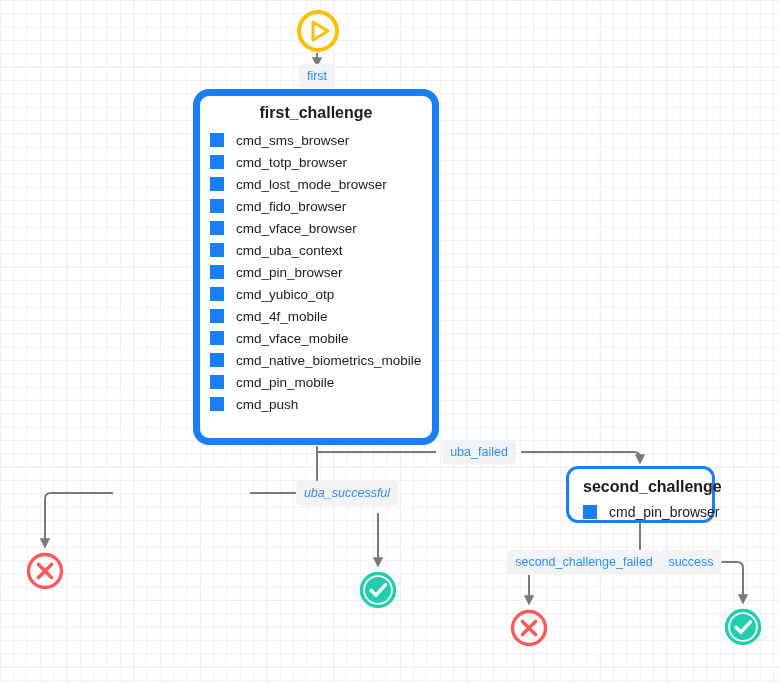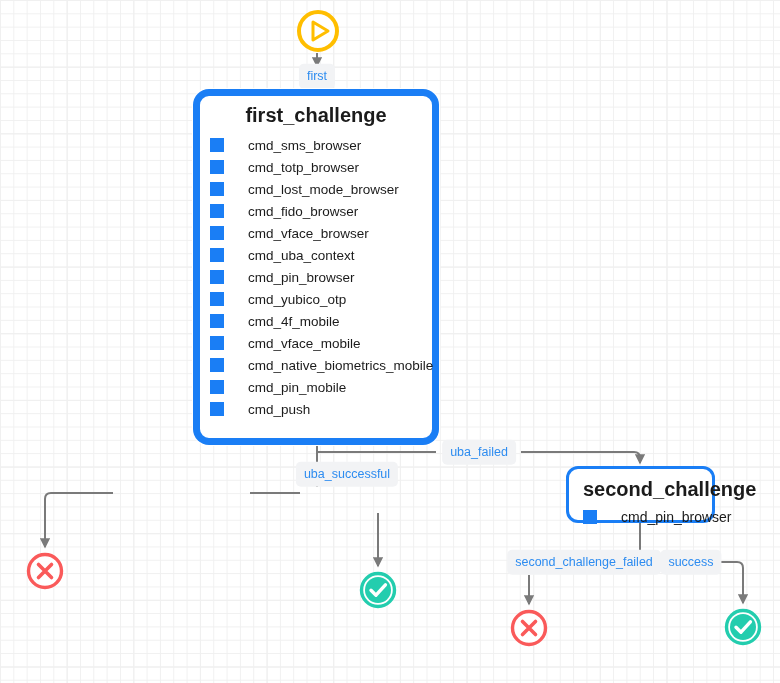"first_challenge" .node-title { font-size: 20px -> 16px }
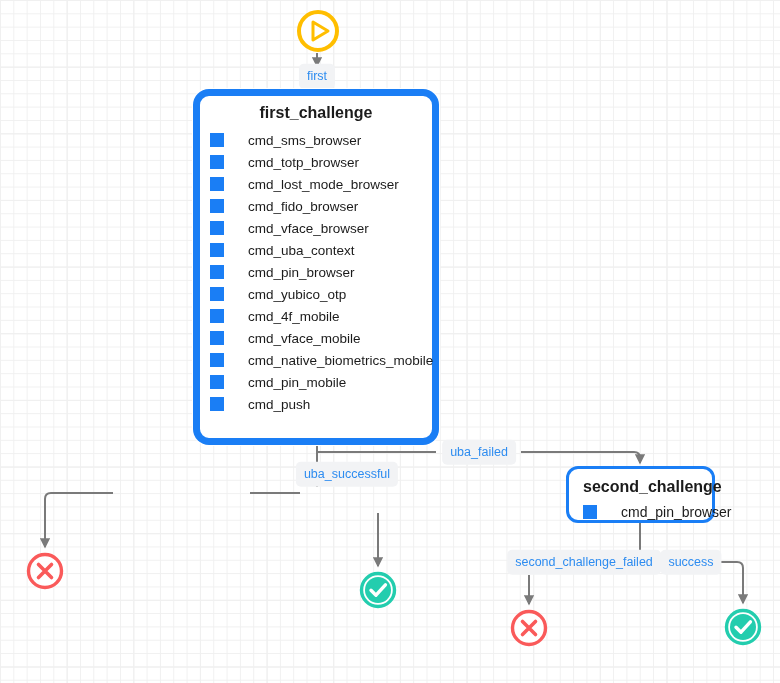"cmd_sms_browser" .node-item { gap: 24px -> 12px }
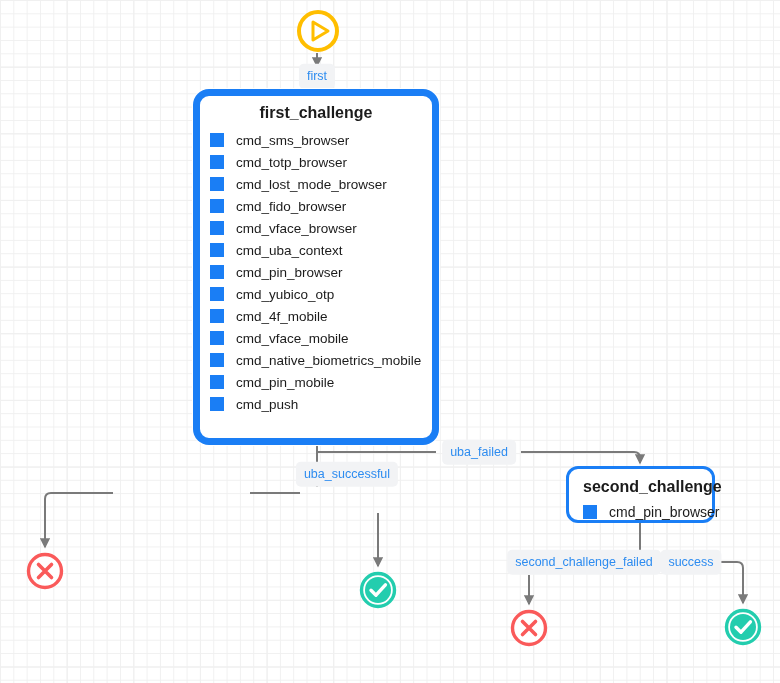"uba_successful" div.edge-label { font-style: none -> italic; top: 474px -> 493px }
